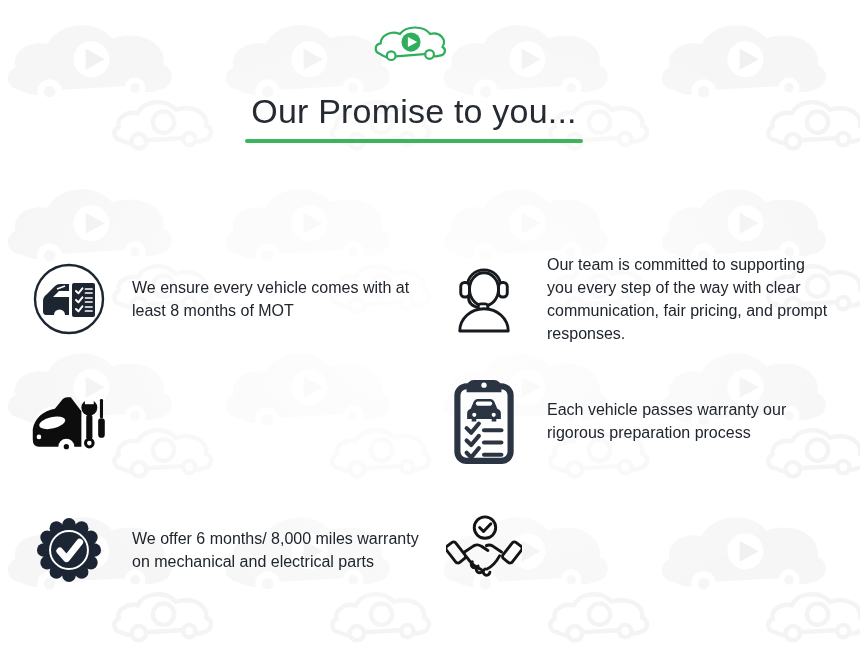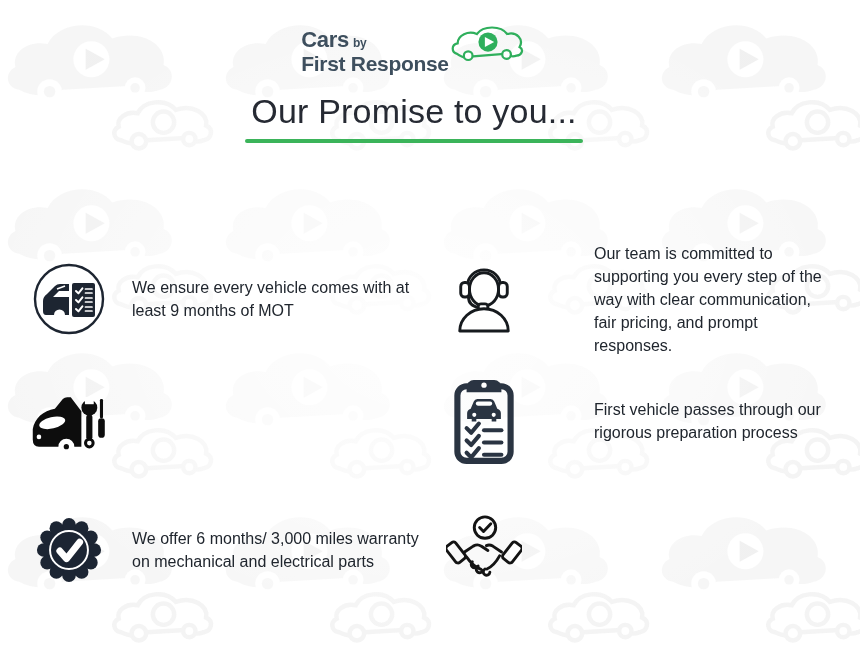"Cars by" div.logo-text { html: <div> <div><span>Cars</span><span>by</span></div> <div>First Response</div> </div> -> none }
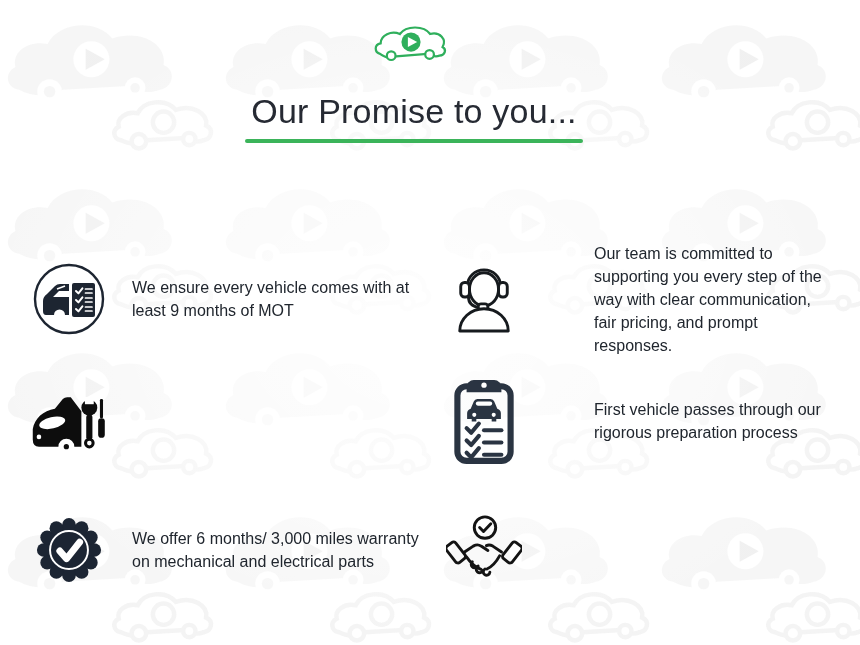"Our team is committed to" .c2 .item-text { margin-left: 47px -> none }
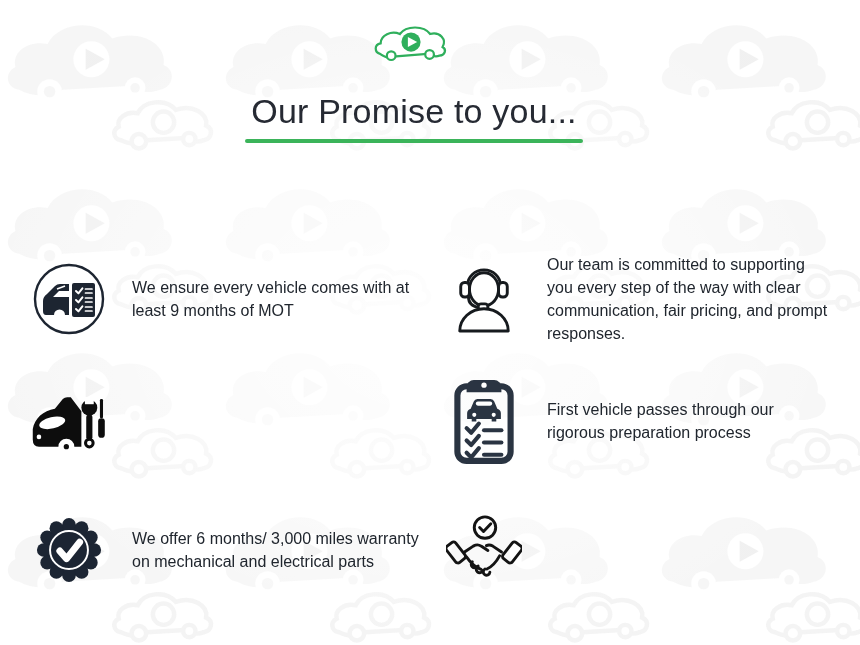"We ensure every vehicle comes" p.item-text { text: 9 -> 8 }
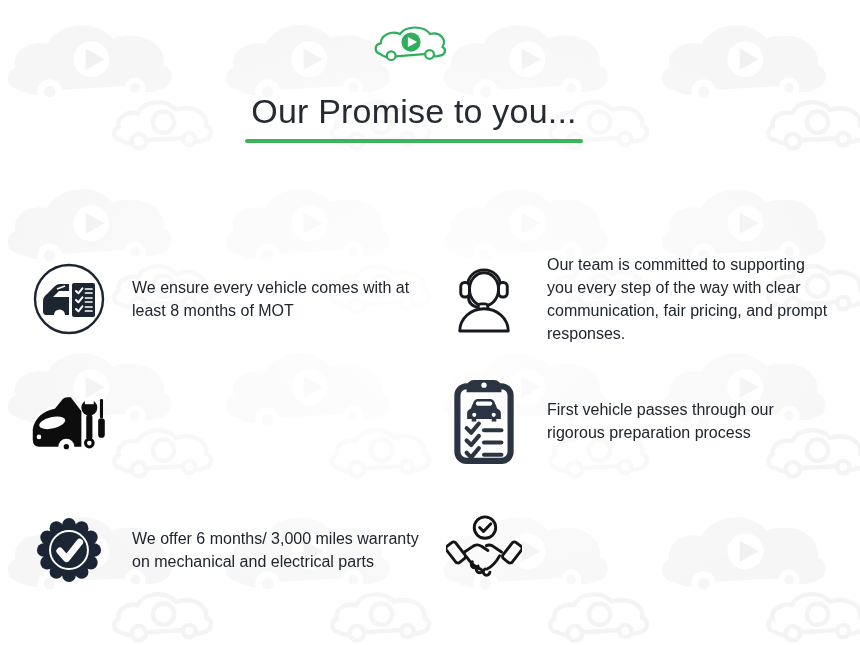"First vehicle passes through our" p.item-text { text: First vehicle passes through -> Each vehicle passes warranty }
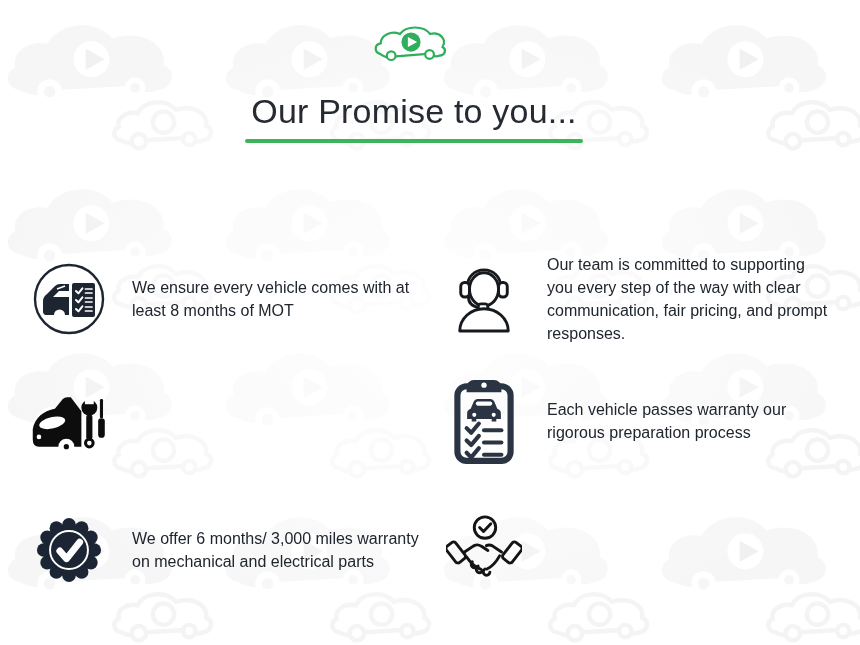"We offer 6 months/ 3,000" p.item-text { text: 3,000 -> 8,000 }
